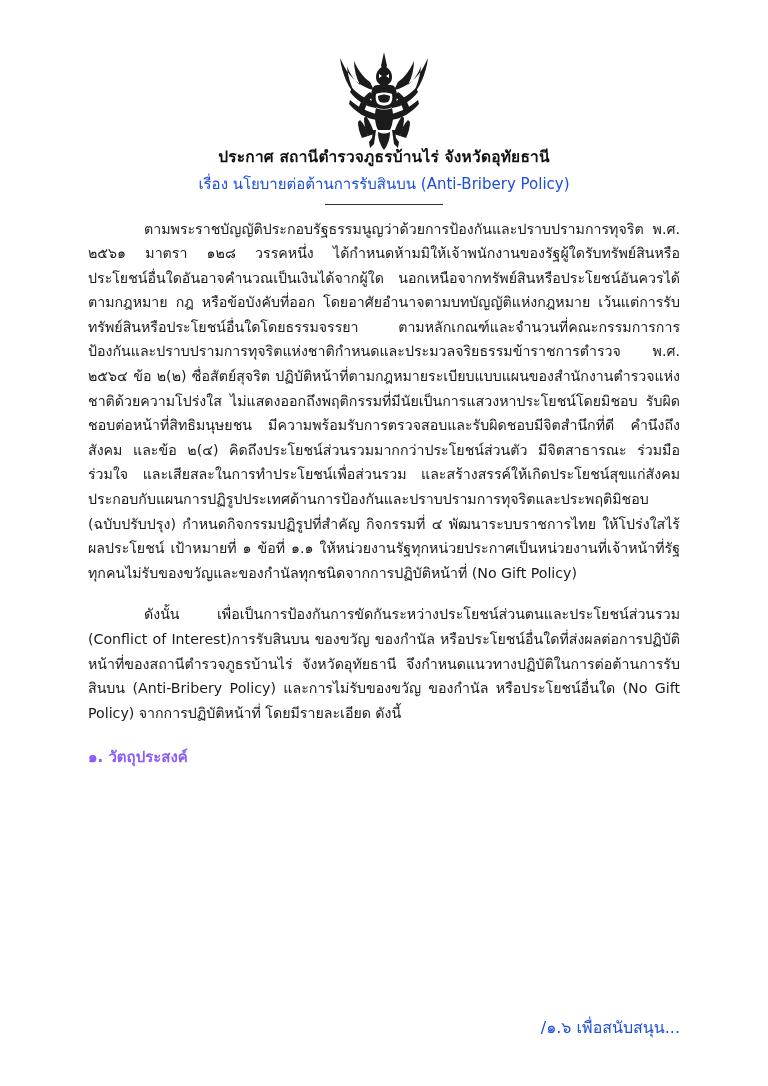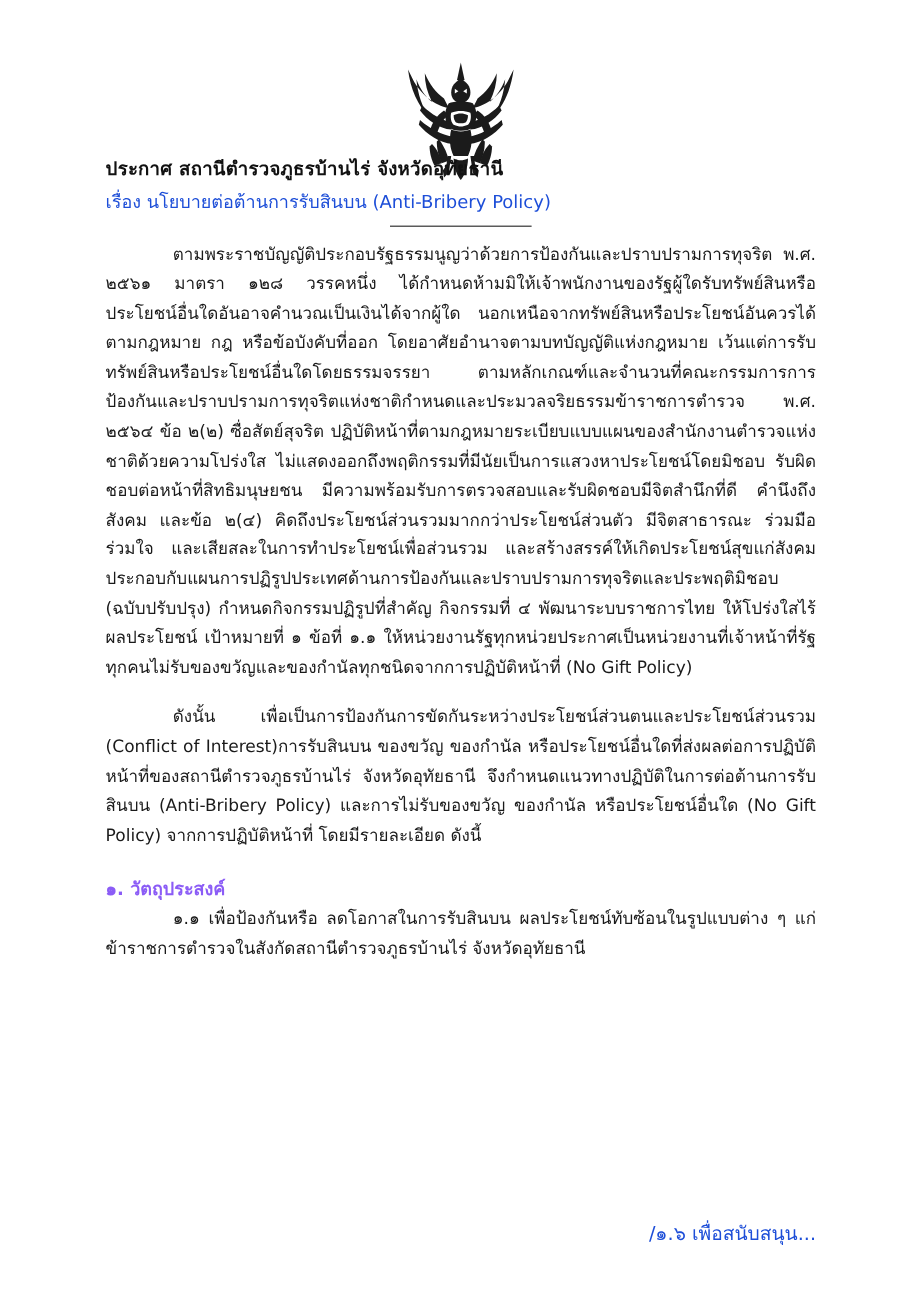"ประกาศ สถานีตำรวจภูธรบ้านไร่" .title-block { margin-top: 4px -> 20px; text-align: left -> center }
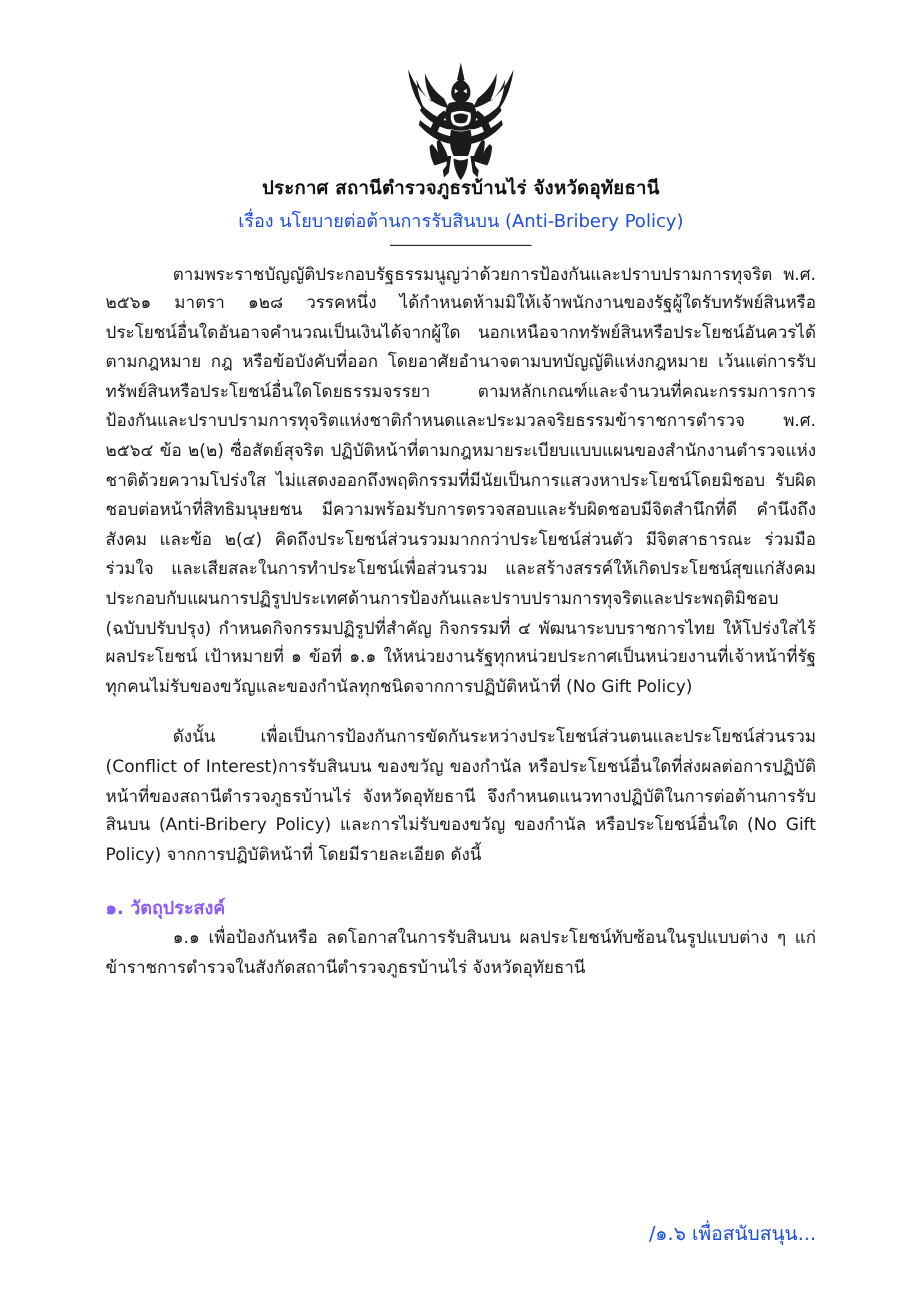"๑.๑ เพื่อป้องกันหรือ" p.para { html: <p>๑.๑ เพื่อป้องกันหรือ ลดโอกาสในการรับสินบน ผลประโยชน์ทับซ้อนในรูปแบบต่าง ๆ แก่ข้าราชการตำรวจในสังกัดสถานีตำรวจภูธรบ้านไร่ จังหวัดอุทัยธานี</p> -> none }
